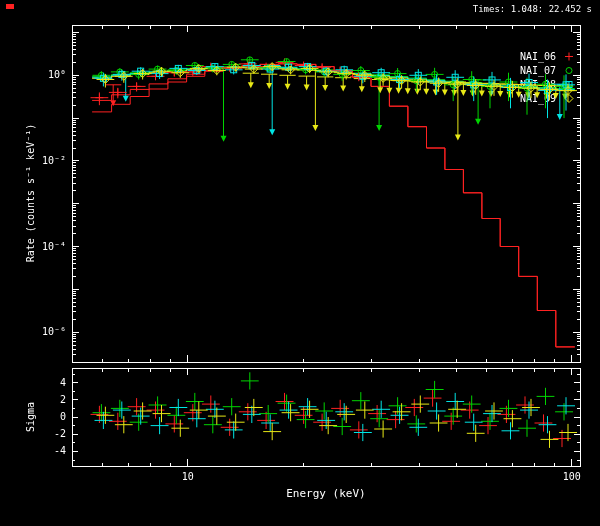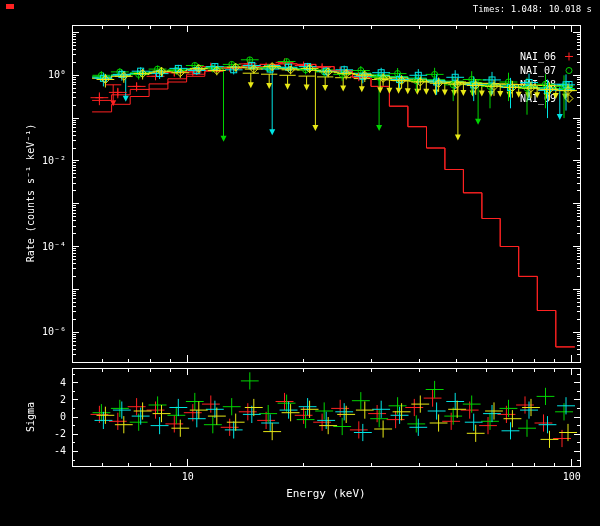"Times: 1.048: 10.018 s" div.times { text: 10.018 -> 22.452 }
